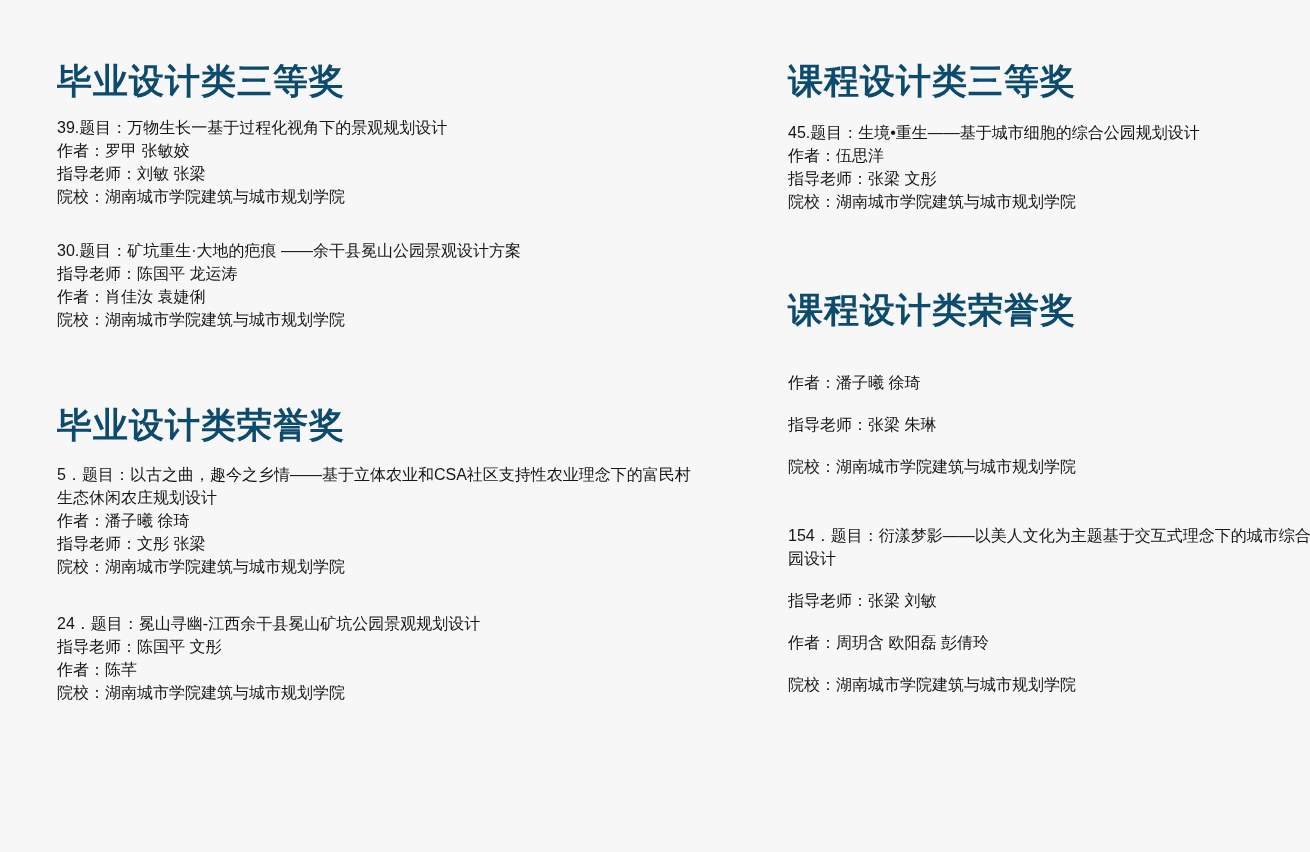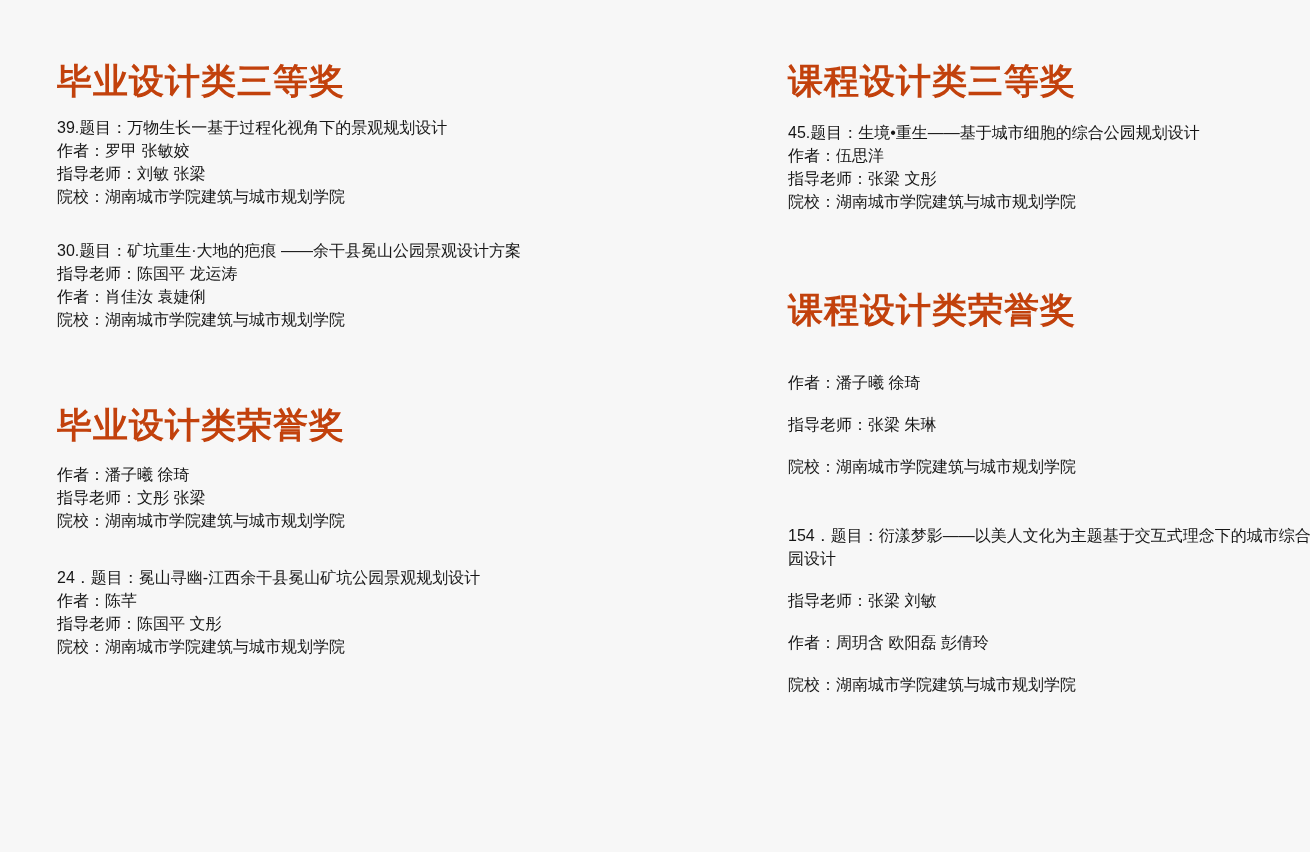"毕业设计类三等奖" .section-heading { color: #c2410c -> #0c4a6e }
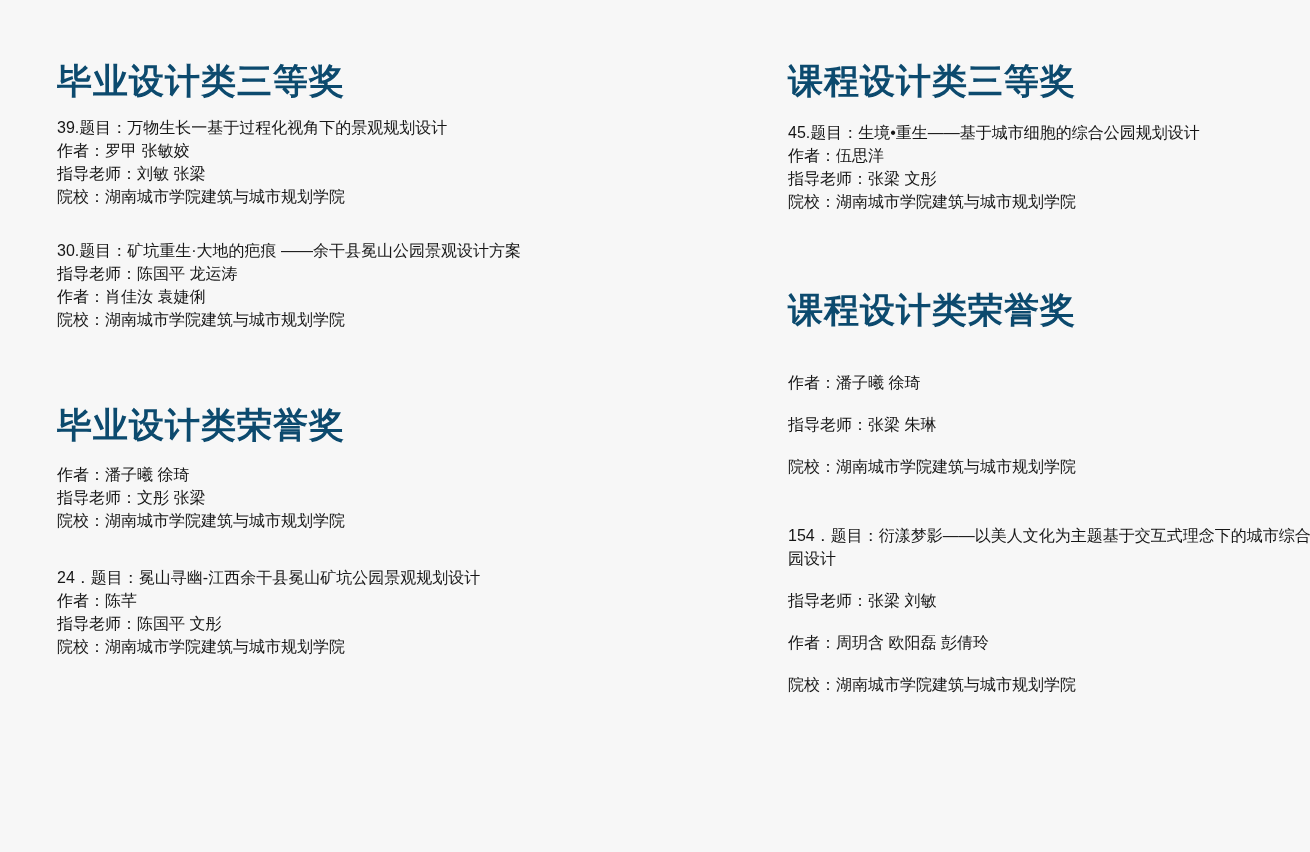"5．题目：以古之曲，趣今之乡情——基于立体农业和CSA社区支持性农业理念下的富民" p { html: none -> <p>5．题目：以古之曲，趣今之乡情——基于立体农业和CSA社区支持性农业理念下的富民村生态休闲农庄规划设计</p> }
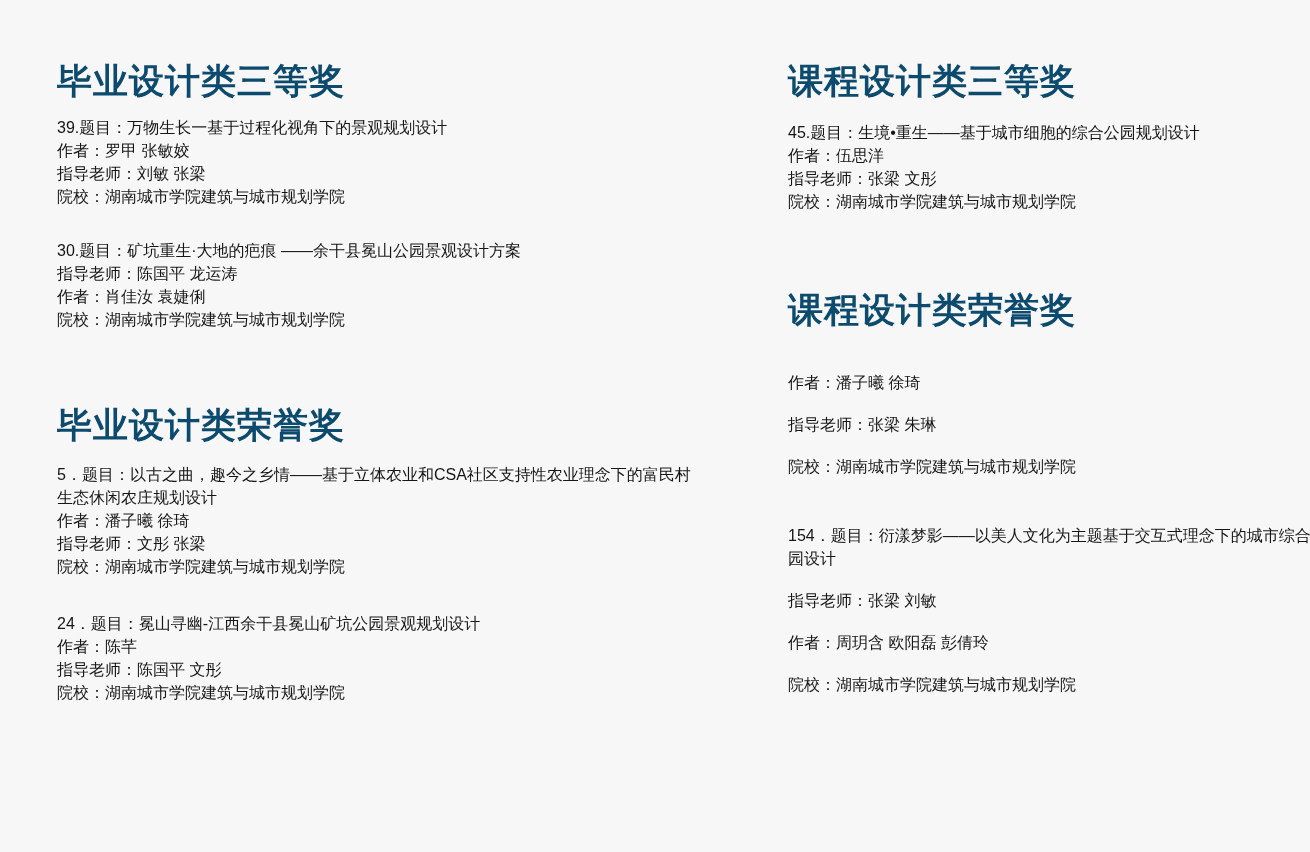"作者：陈芊" p { order: before "指导老师：陈国平 文彤" -> after "指导老师：陈国平 文彤" }
